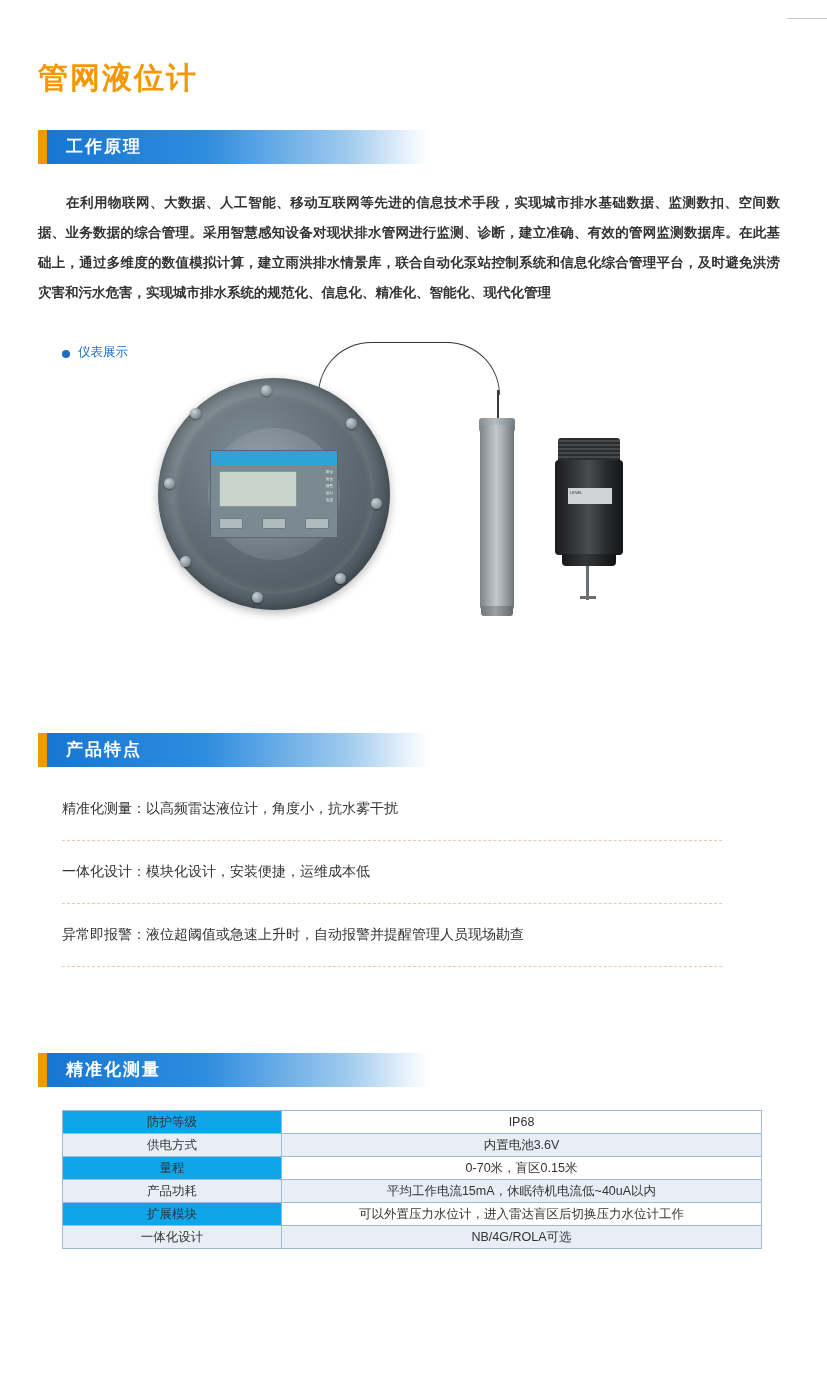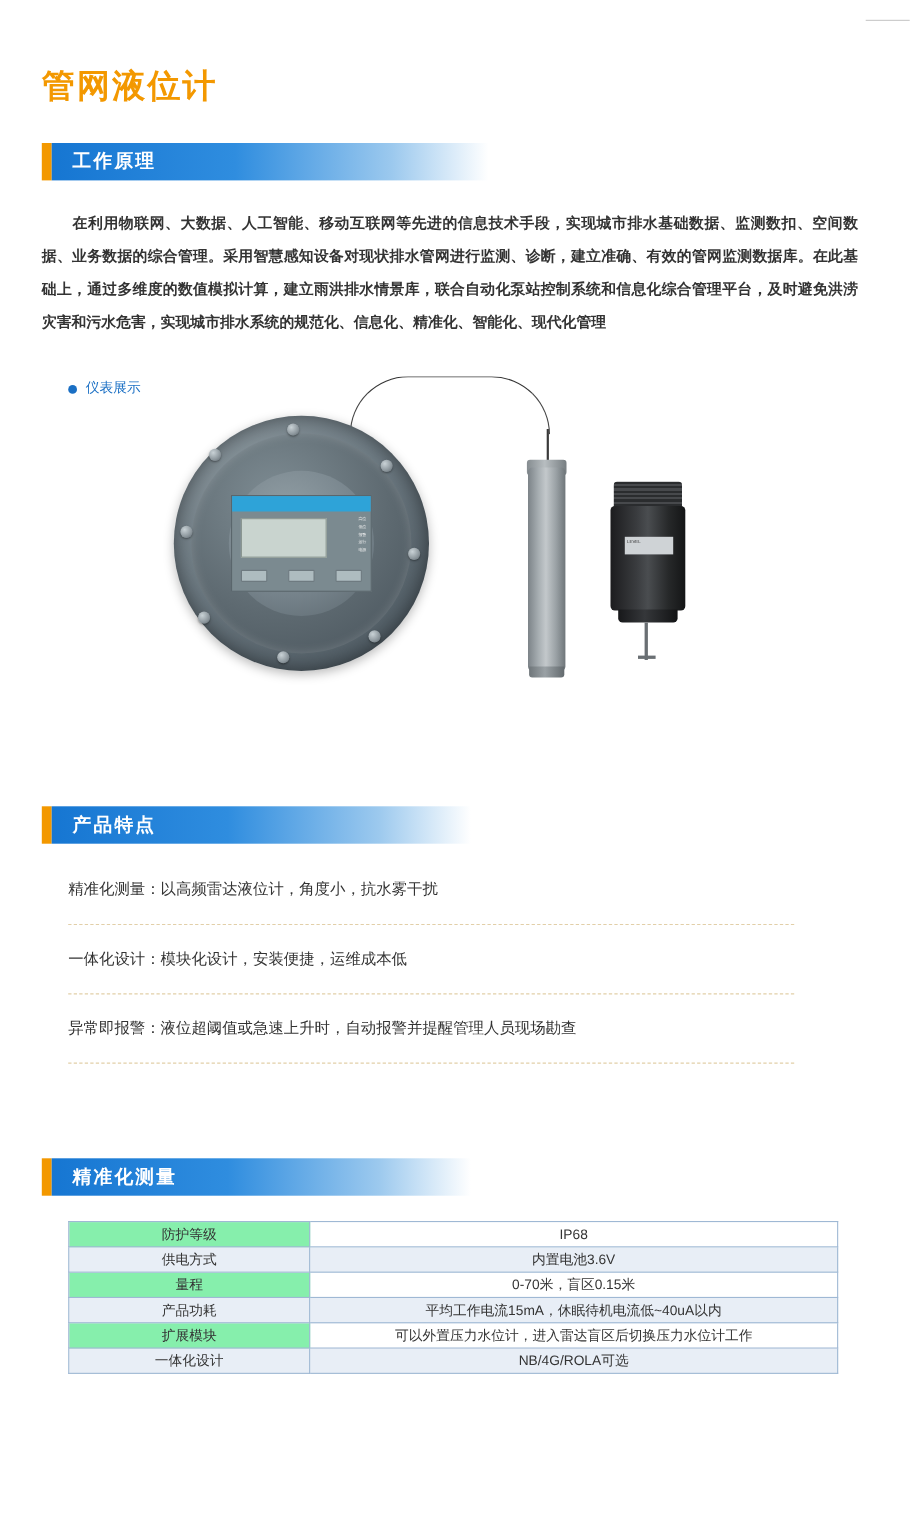"工作原理" #sec-principle { padding-left: 16px -> none }
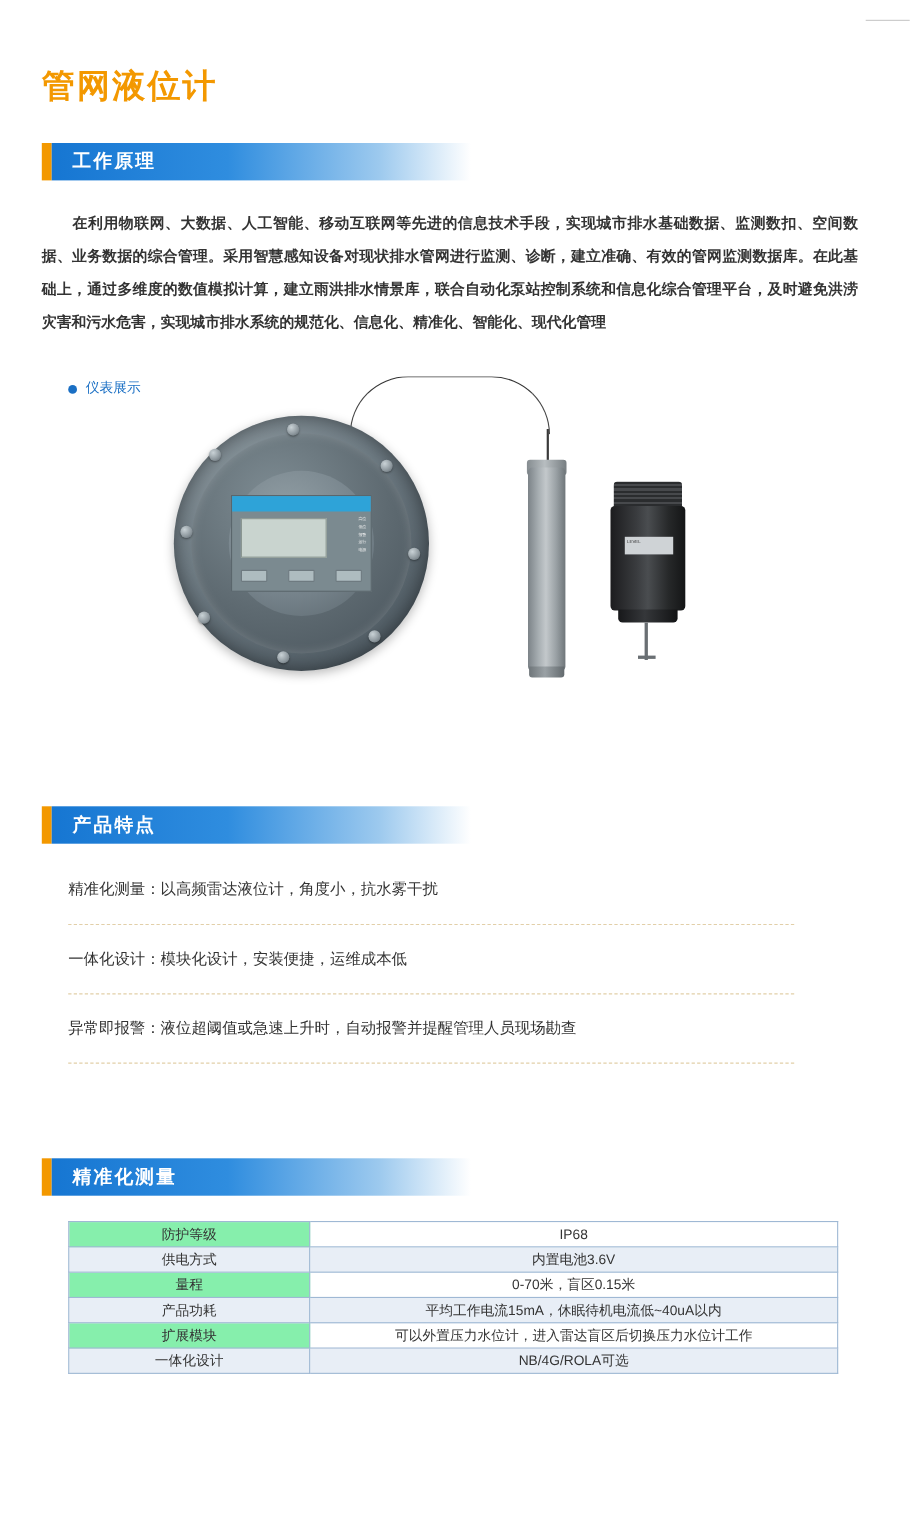"防护等级" .spec-table td.key { background: #86efac -> #0ea5e9 }
